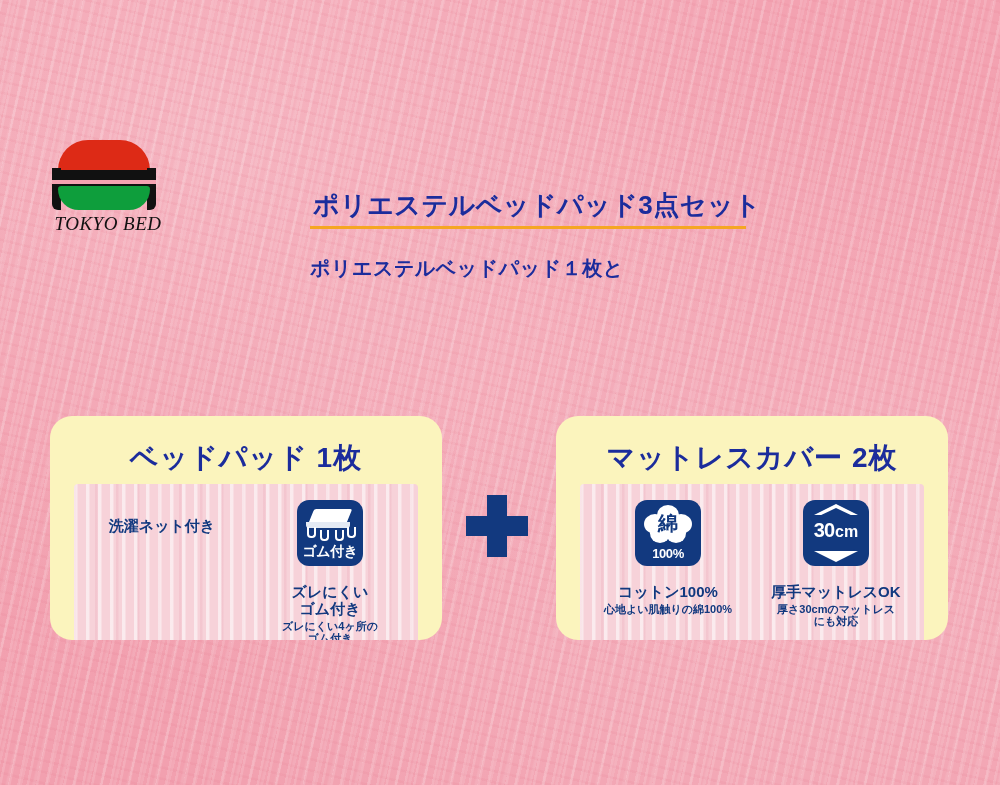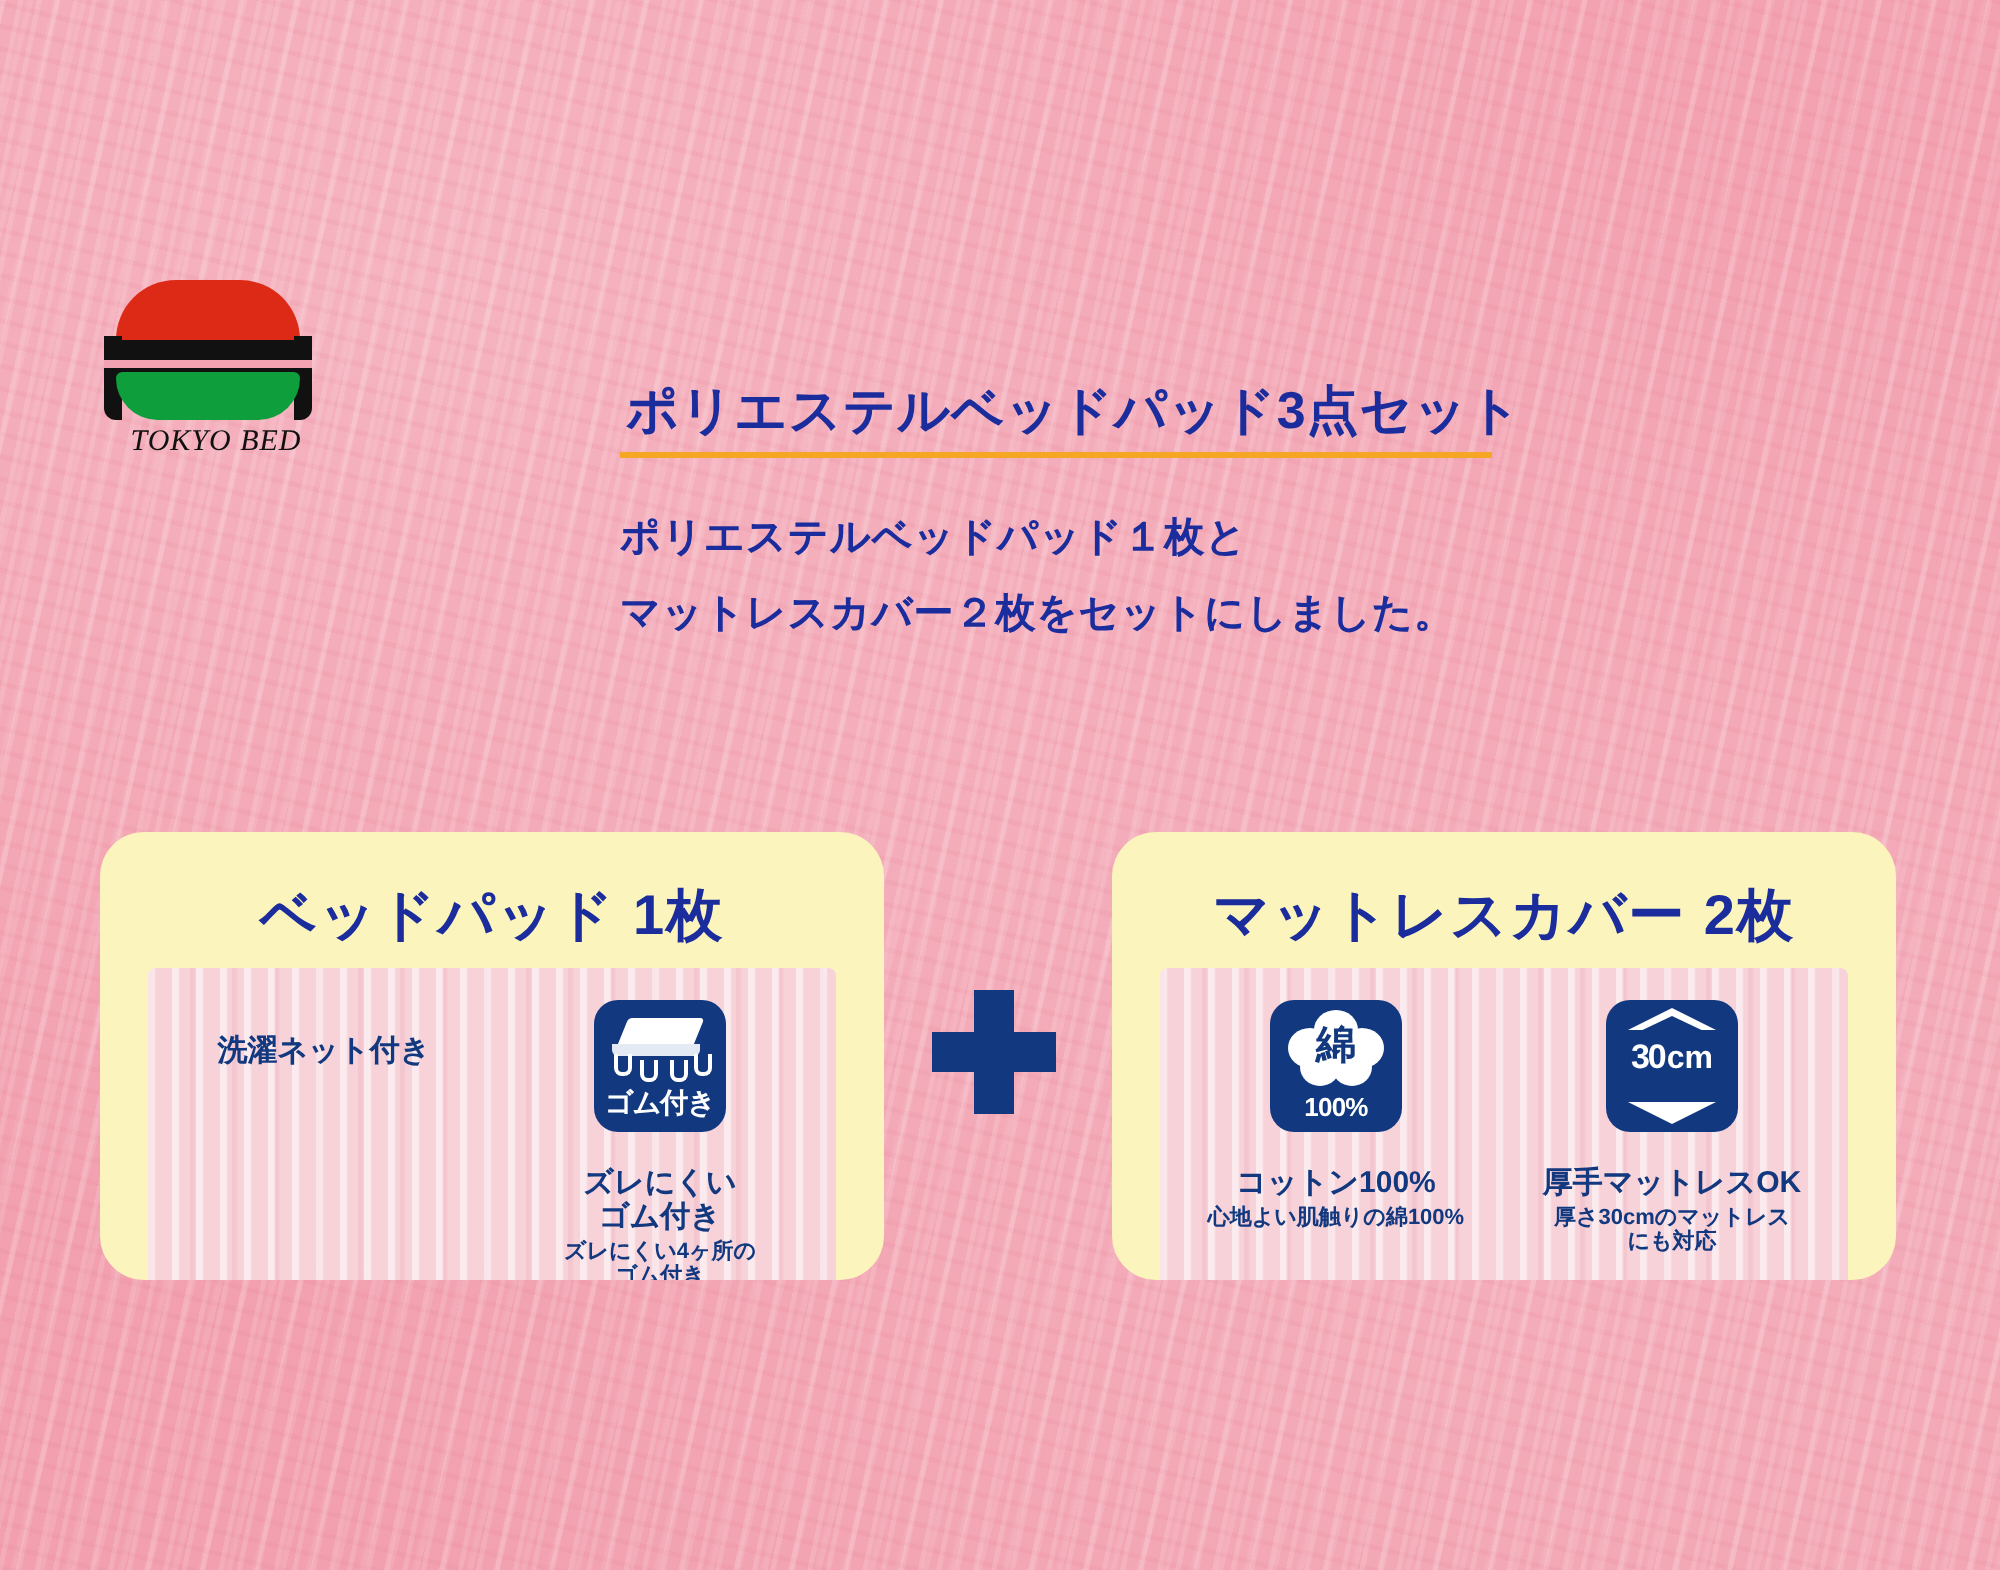"TOKYO BED" .logo-text { font-size: 15px -> 19px }
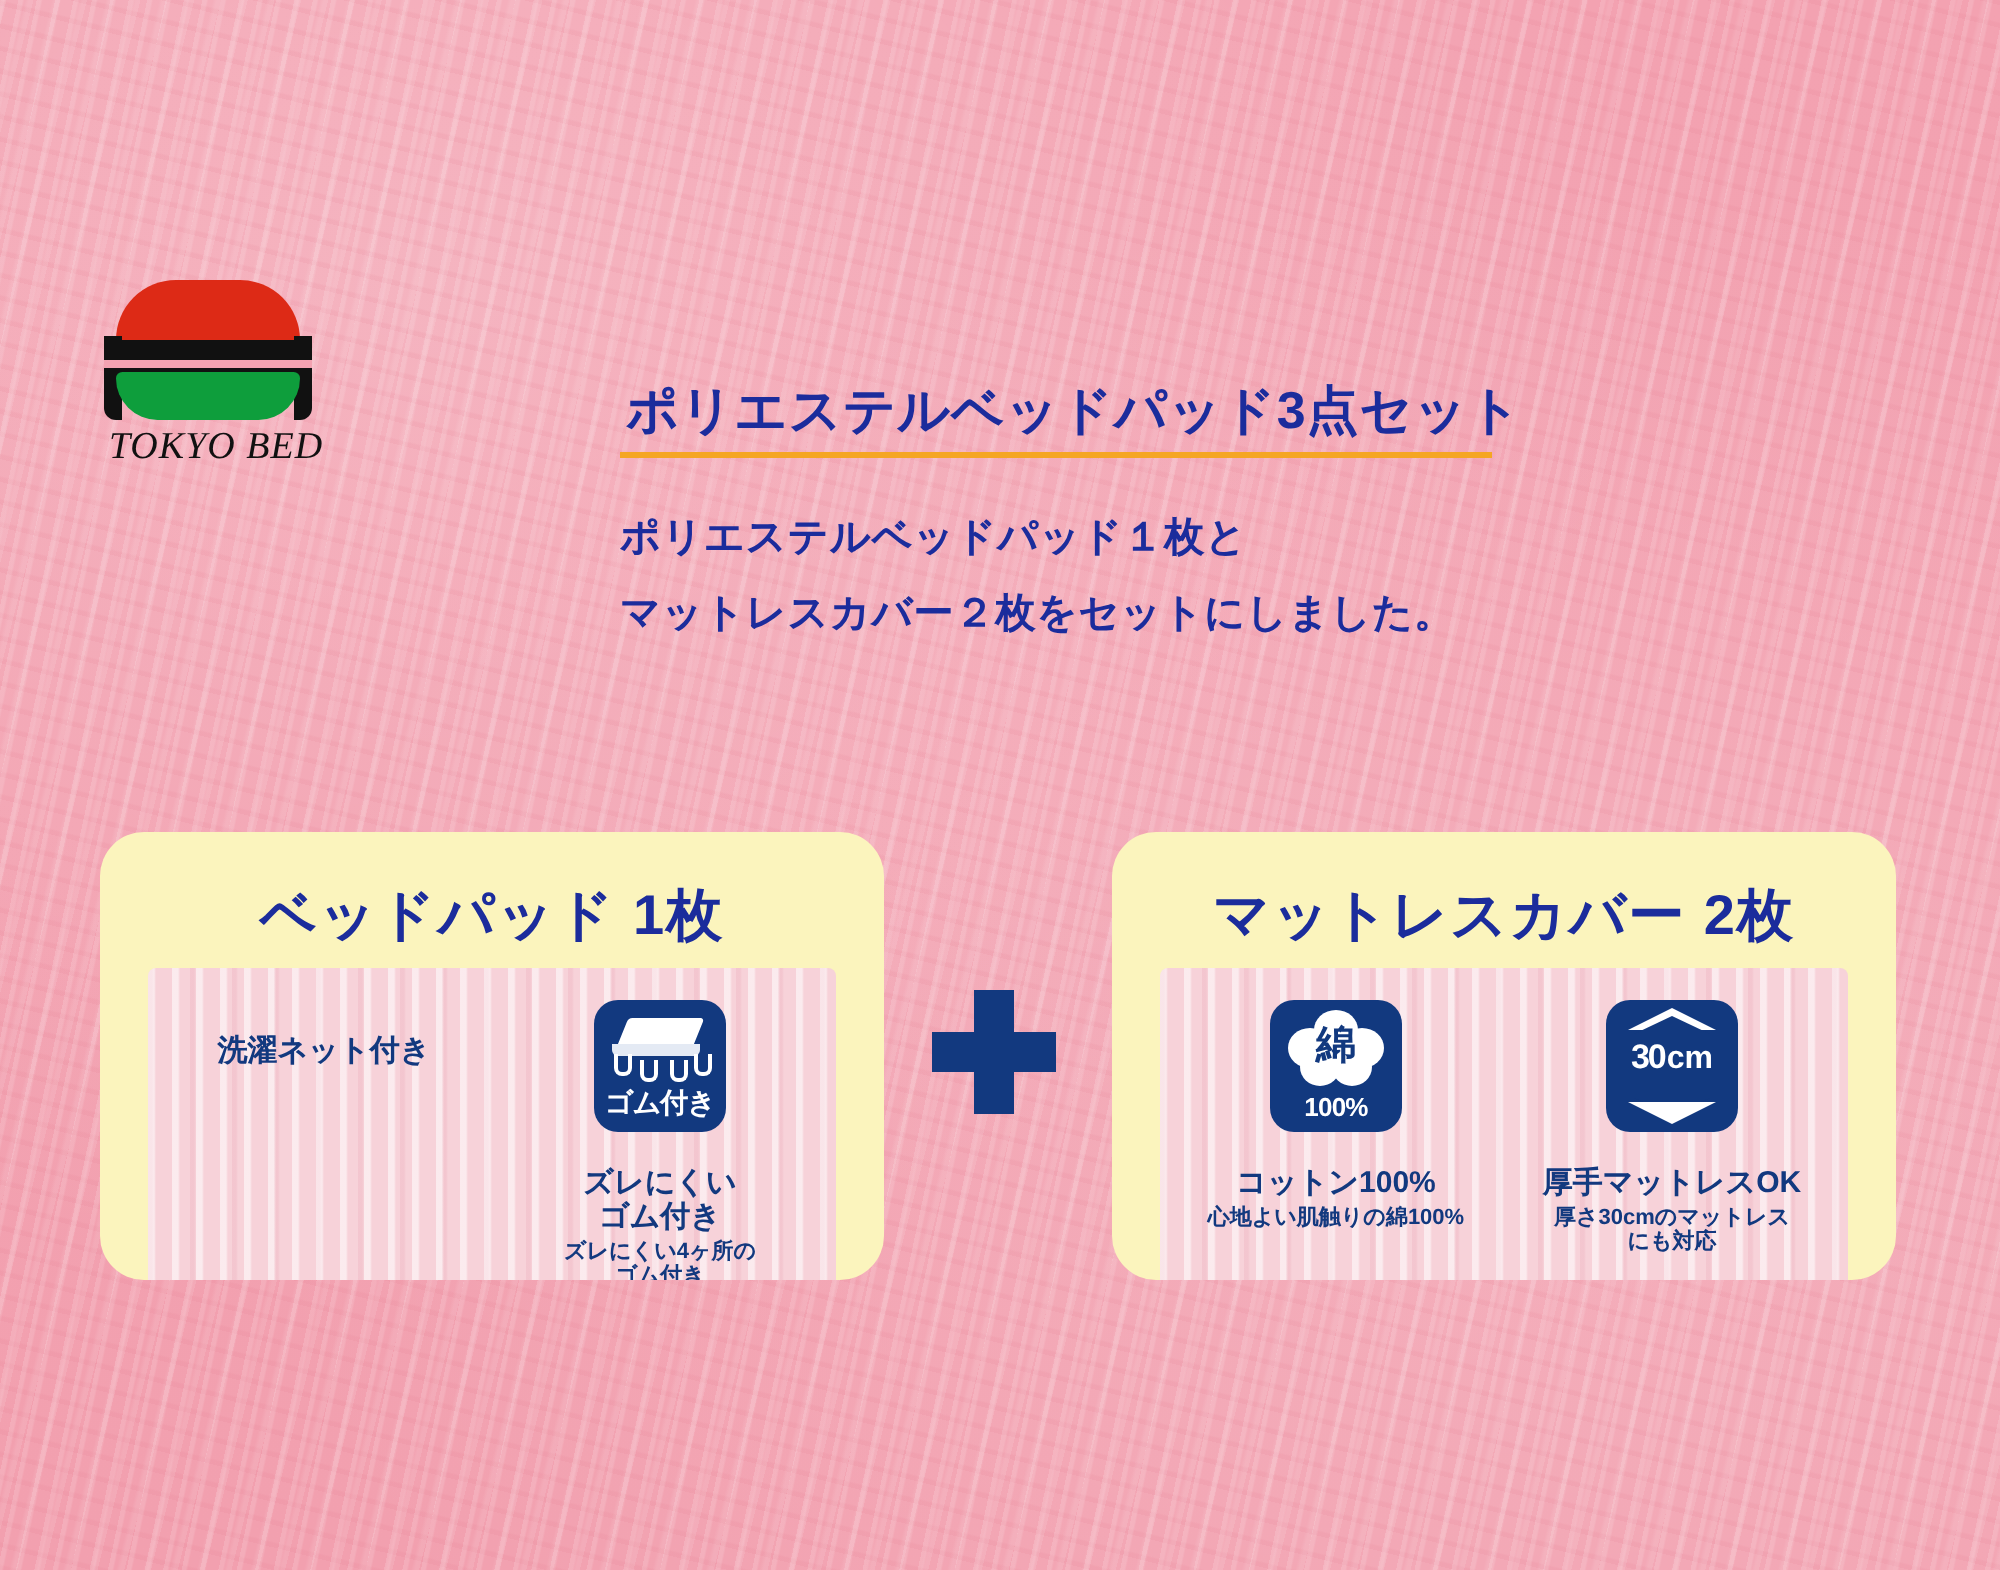"マットレスカバー２枚をセットにしました。" div.subline { html: <div>マットレスカバー２枚をセットにしました。</div> -> none }
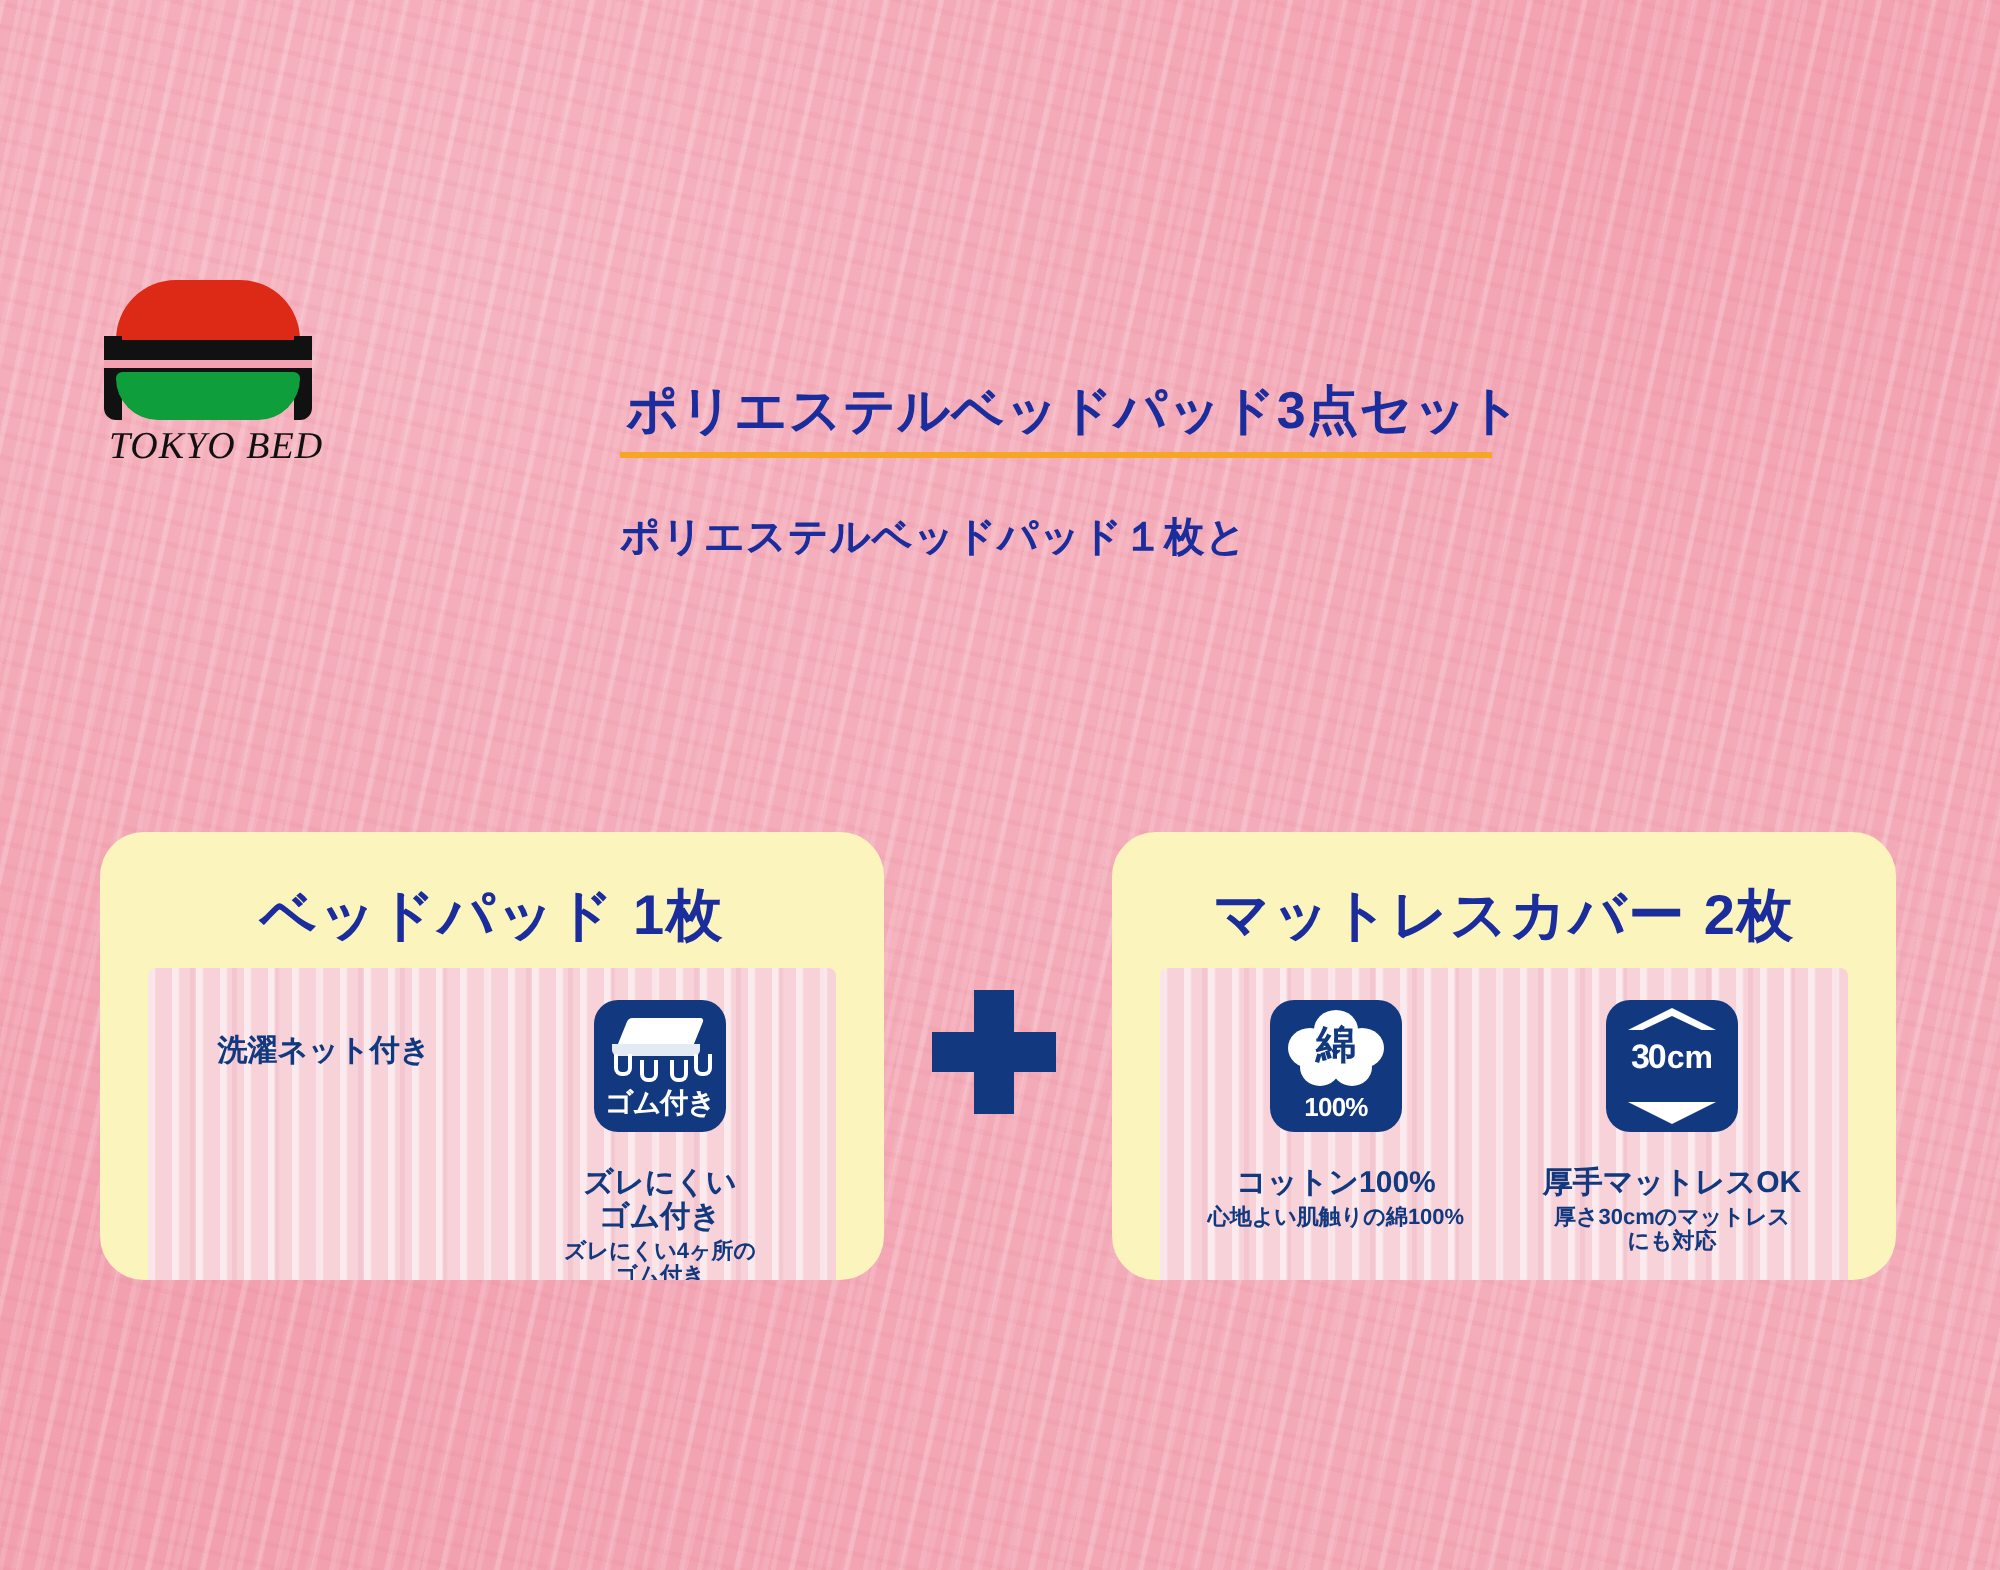"30" .cm-num { font-size: 17px -> 20px }
